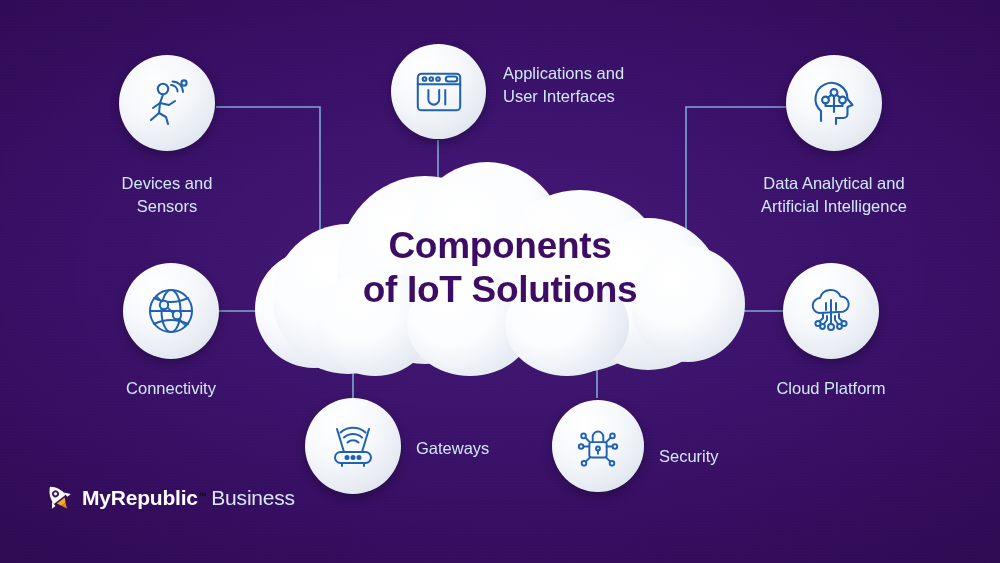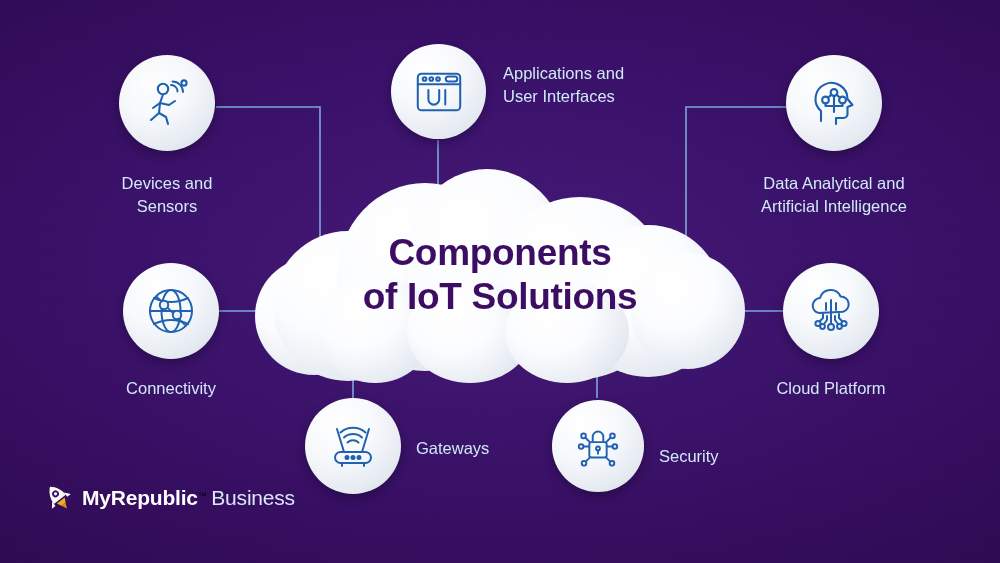"Components" #cloud { top: 169px -> 162px }
